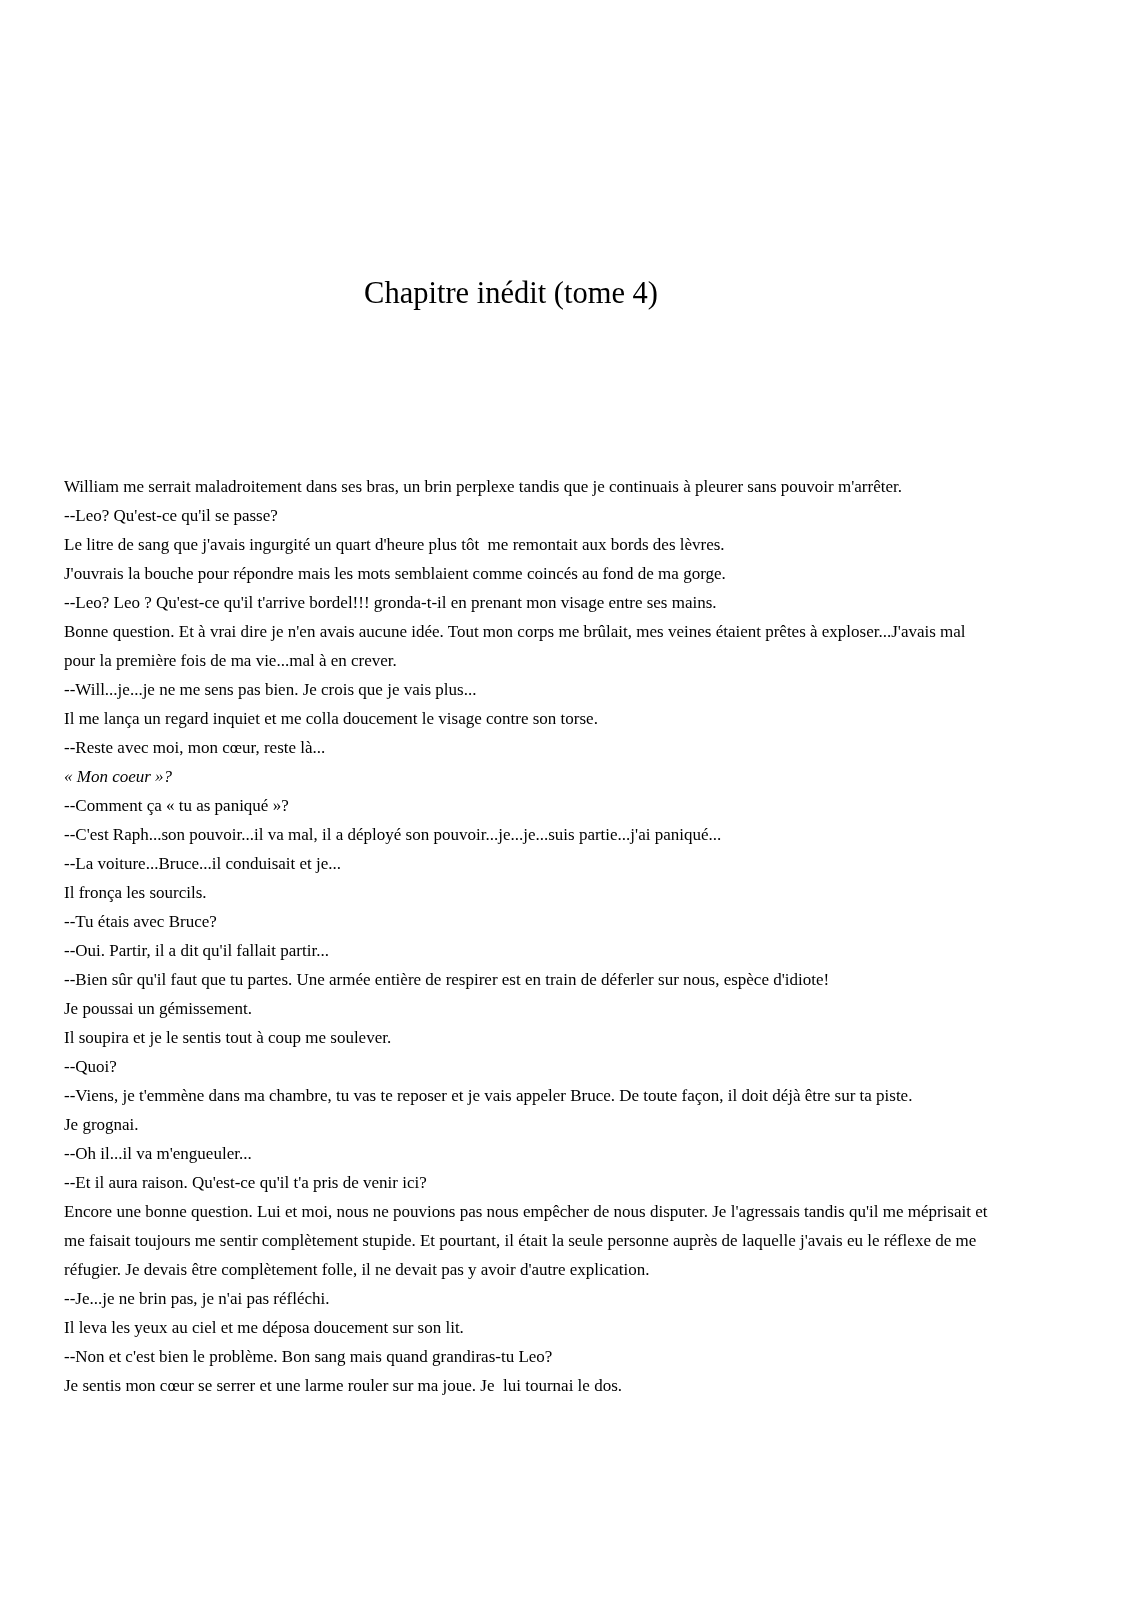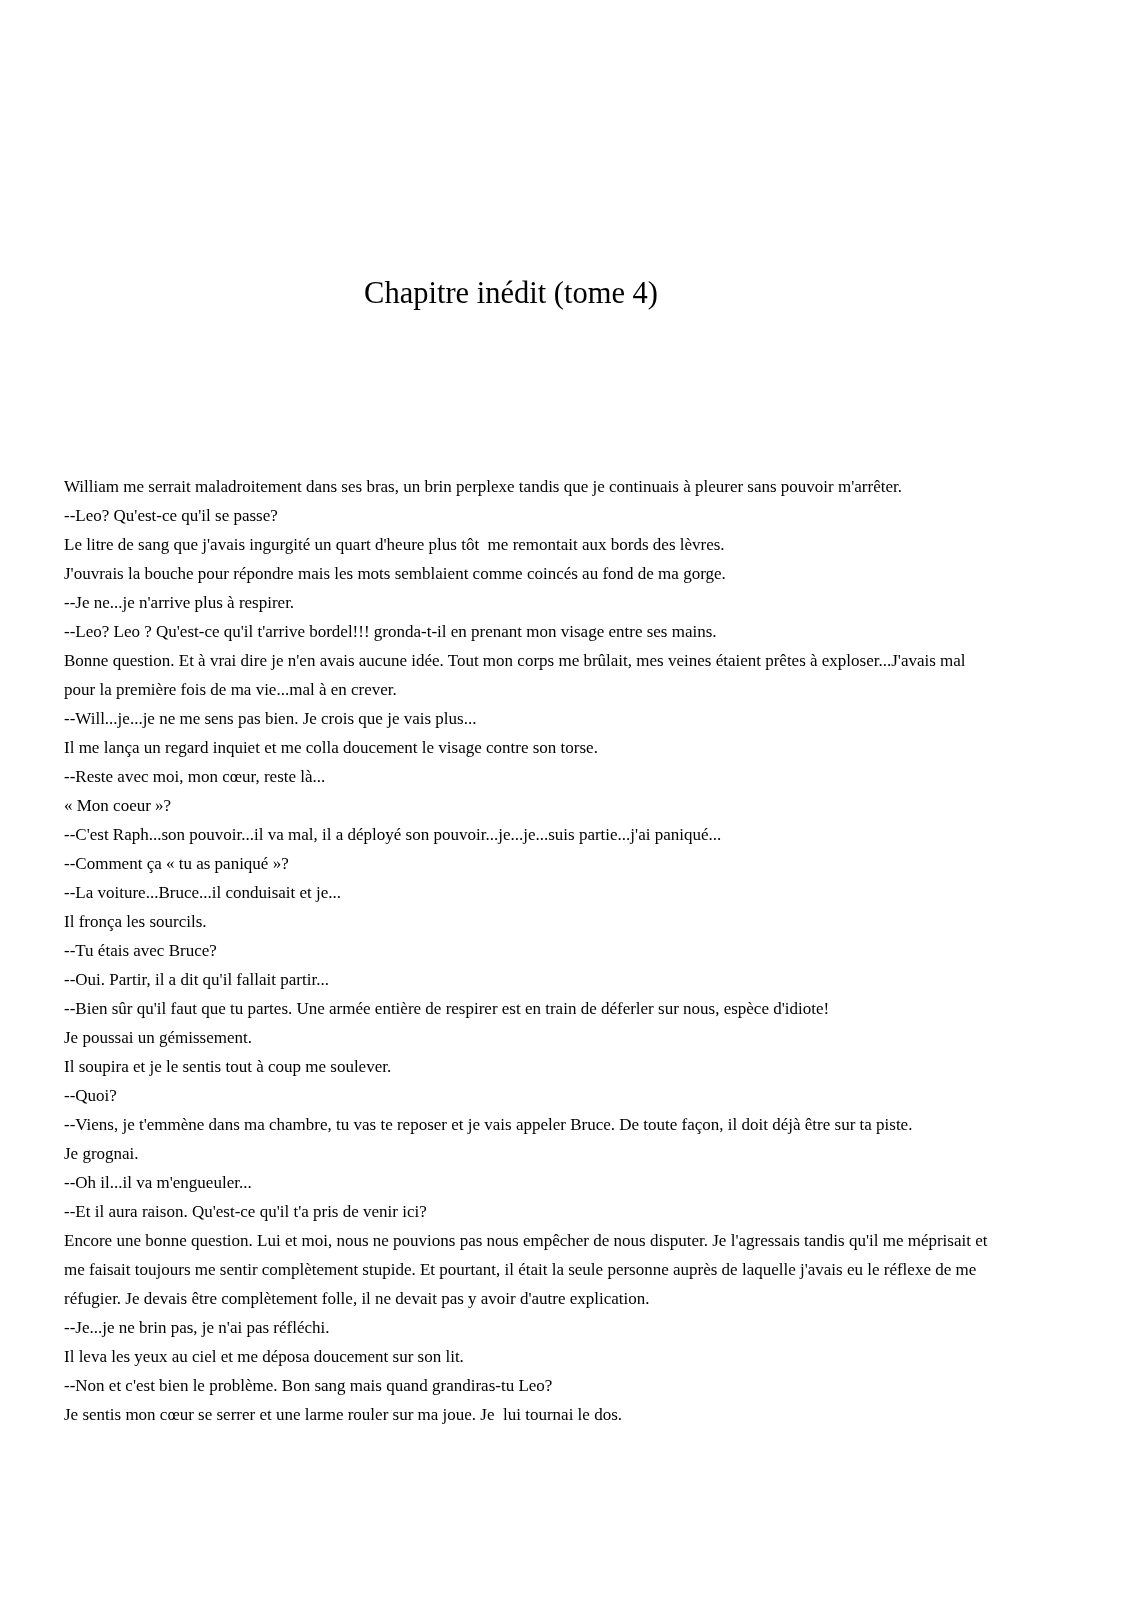"--Je ne...je n'arrive plus à" p { html: <p>--Je ne...je n'arrive plus à respirer.</p> -> none }
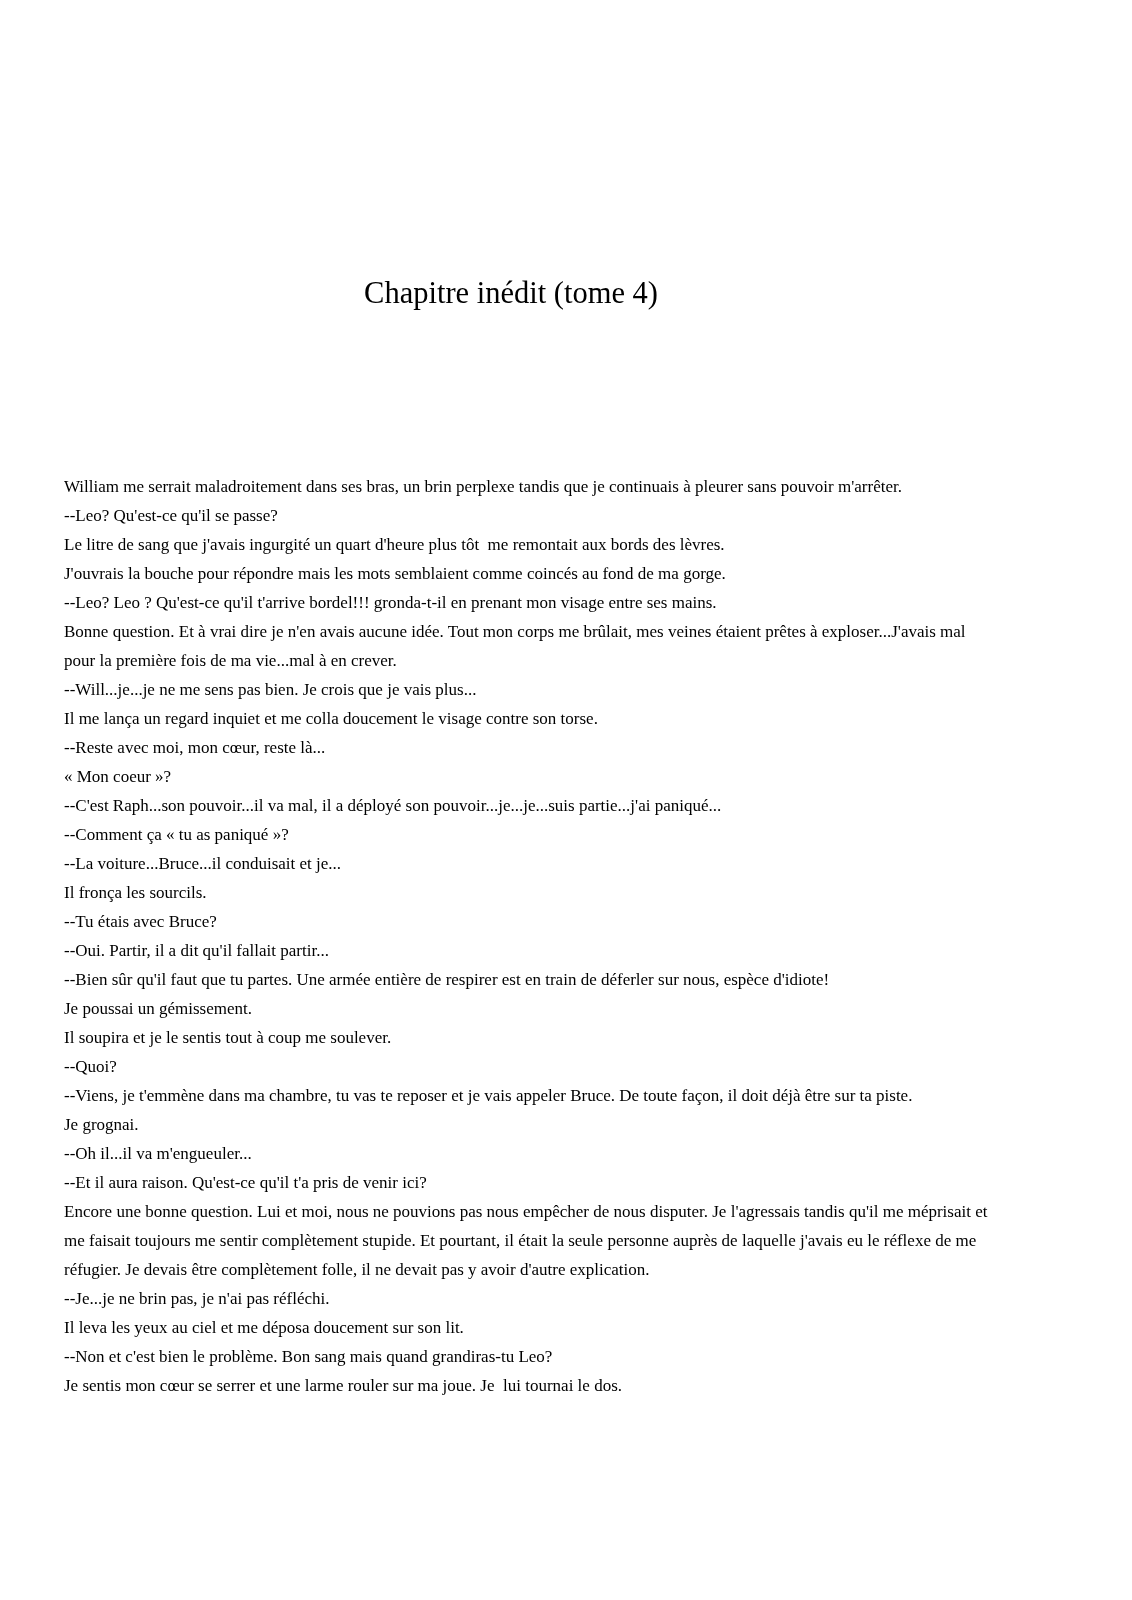"« Mon coeur »?" .content p.italic { font-style: none -> italic }
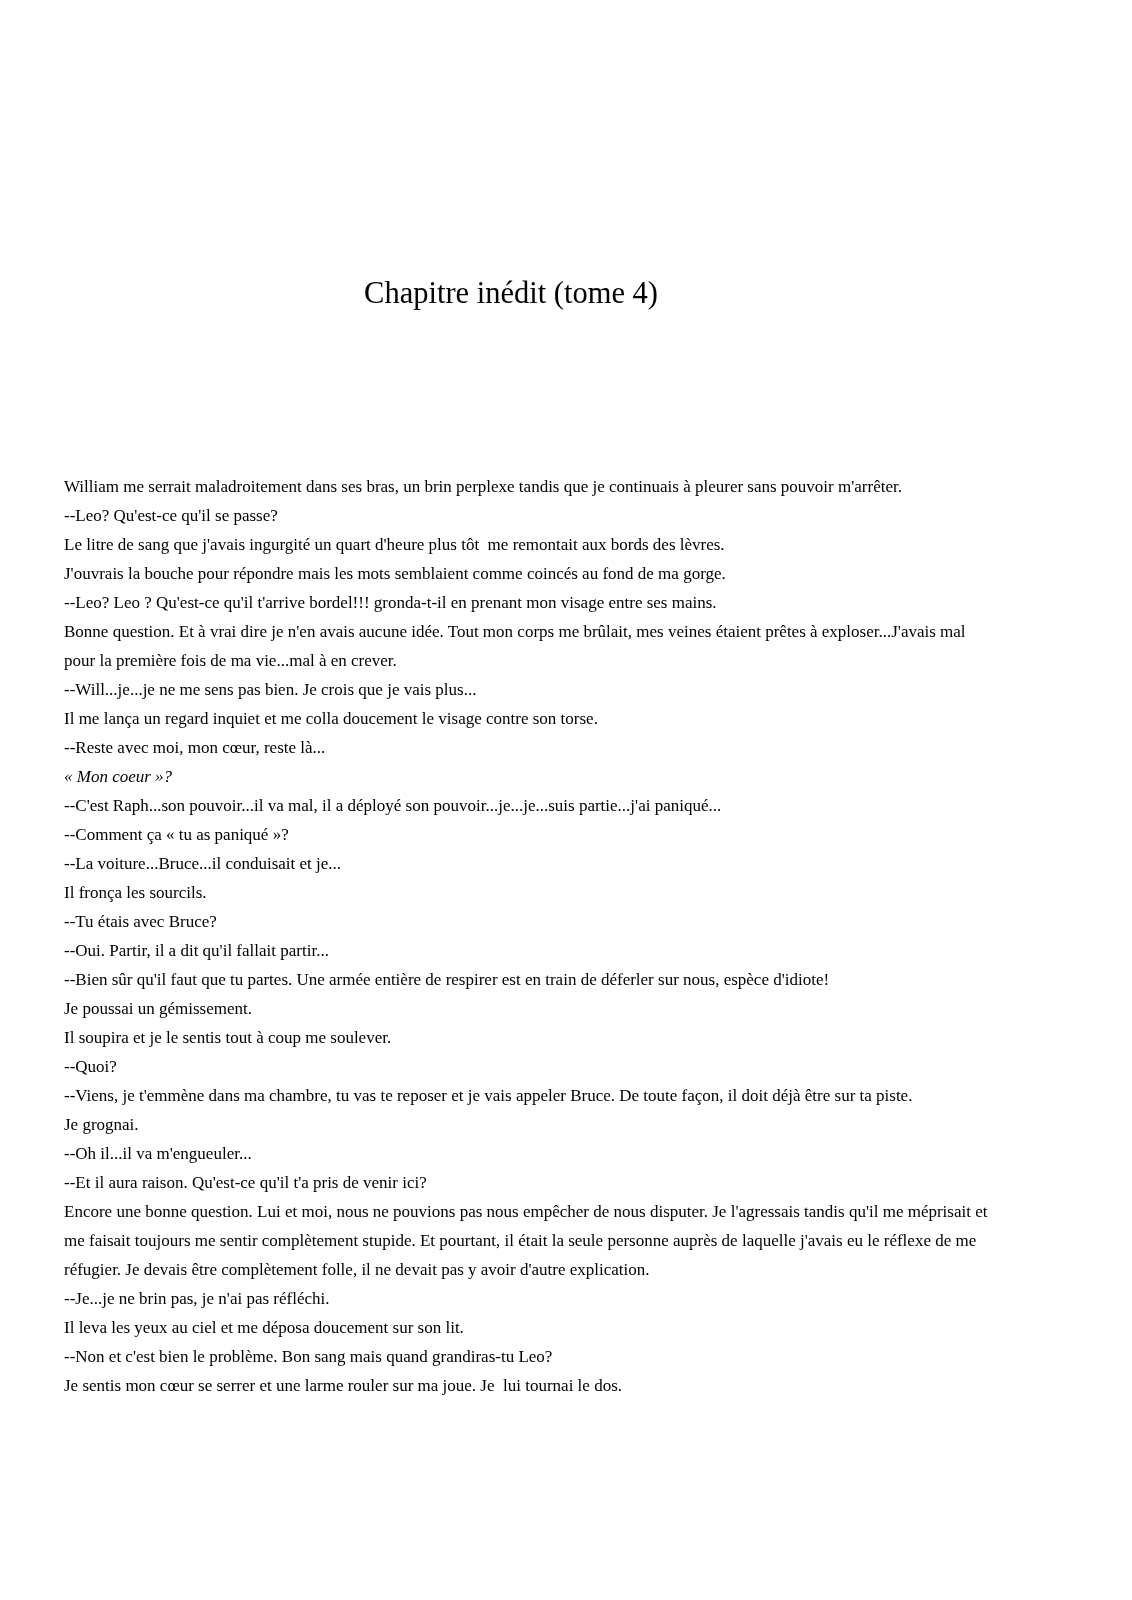"--C'est Raph...son pouvoir...il va mal," p { order: before "--Comment ça « tu as" -> after "--Comment ça « tu as" }
